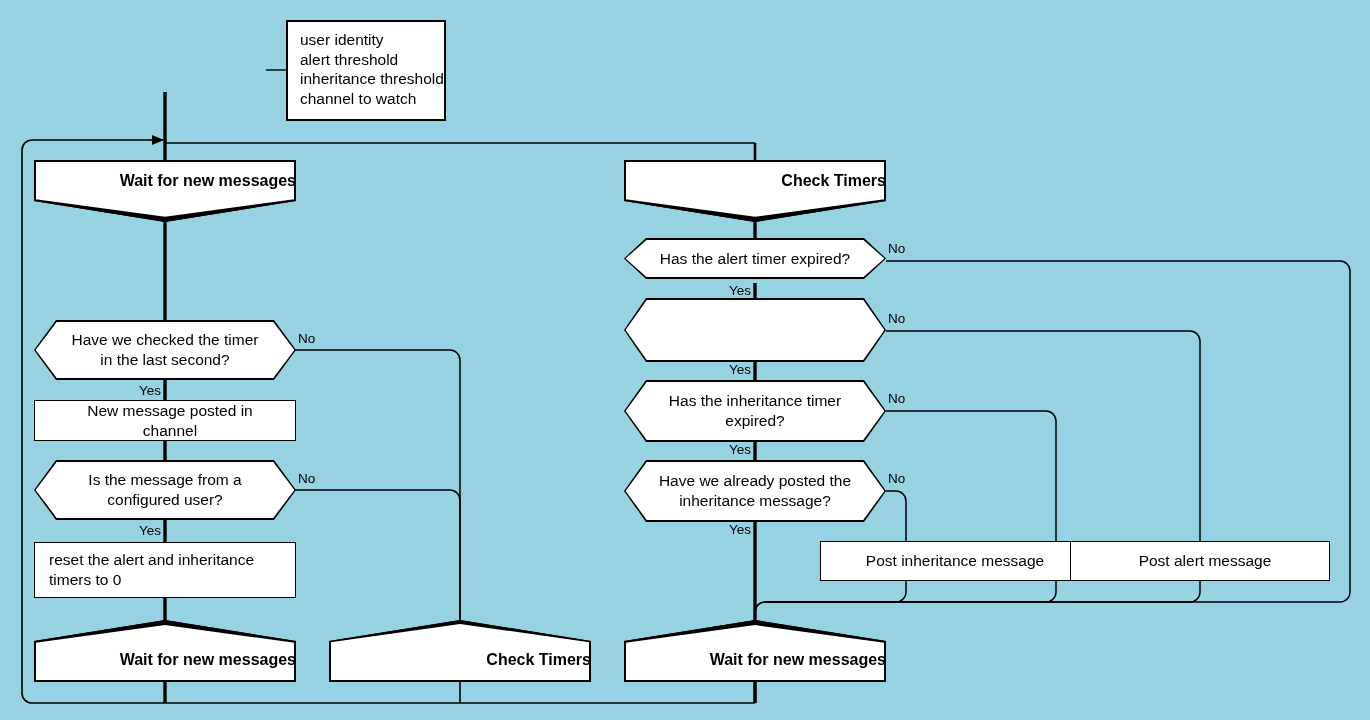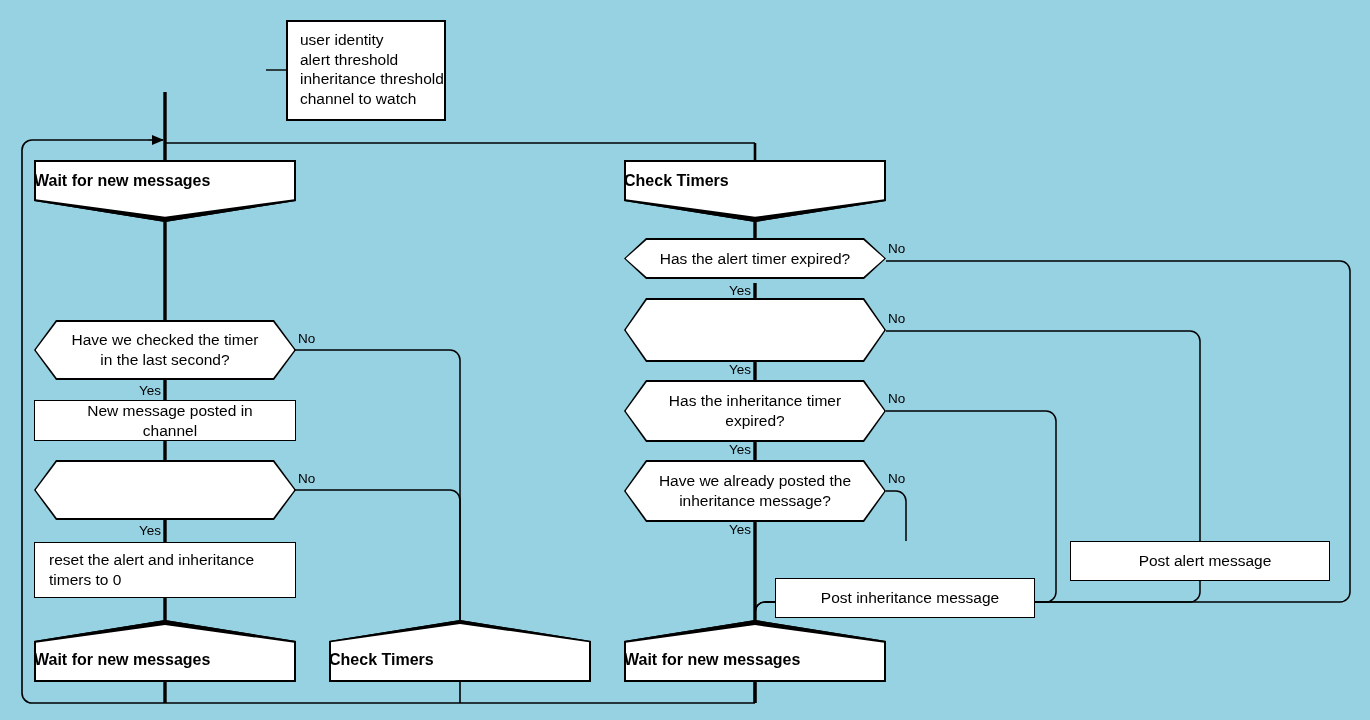"Wait for new messages" .evt-label { text-align: left -> right }
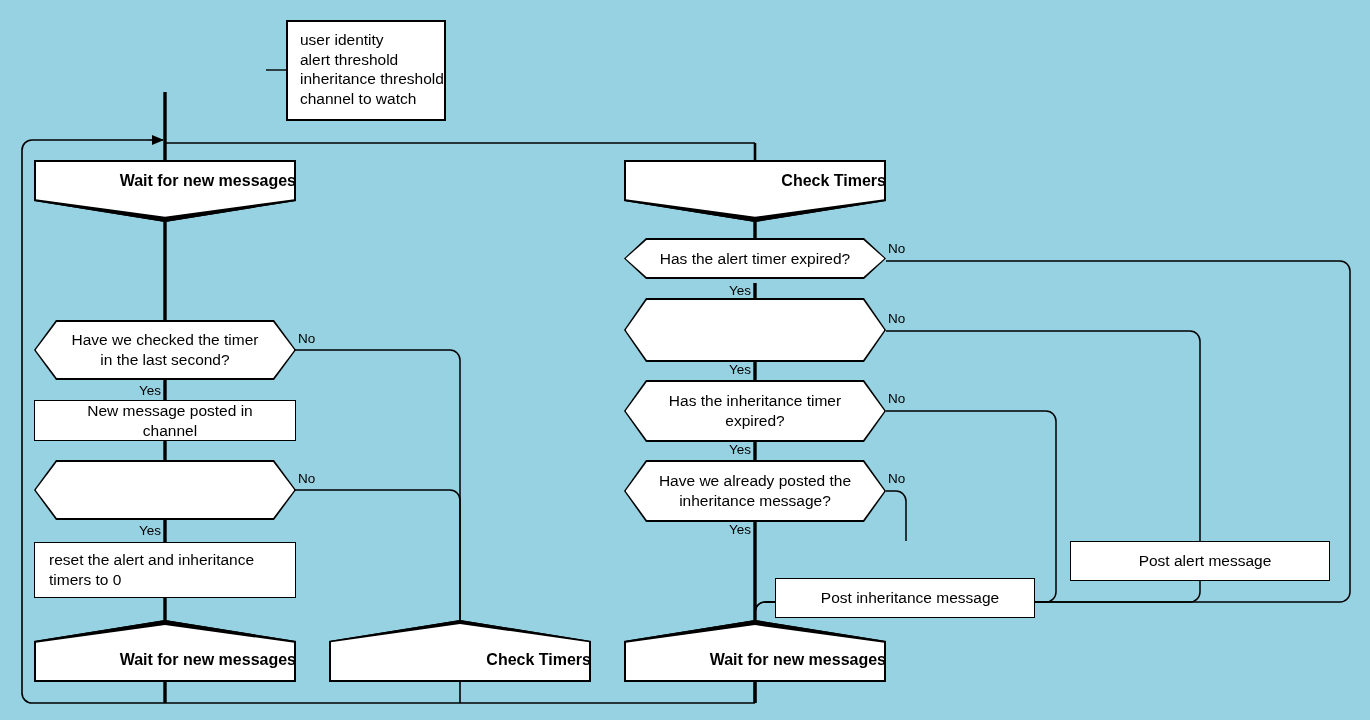"Is the message from a" div.hex-label { html: none -> <div>Is the message from a configured user?</div> }
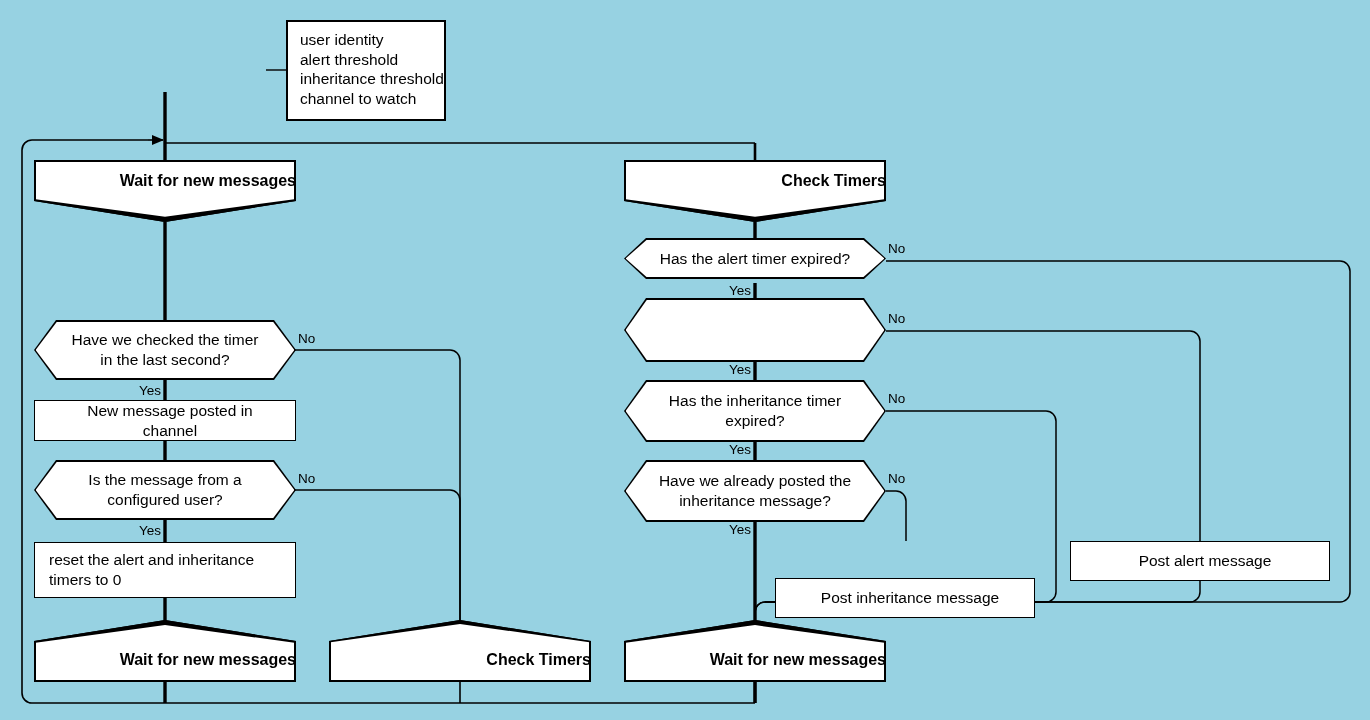"Post inheritance message" div.node { left: 775px -> 820px; margin-top: 37px -> none }
